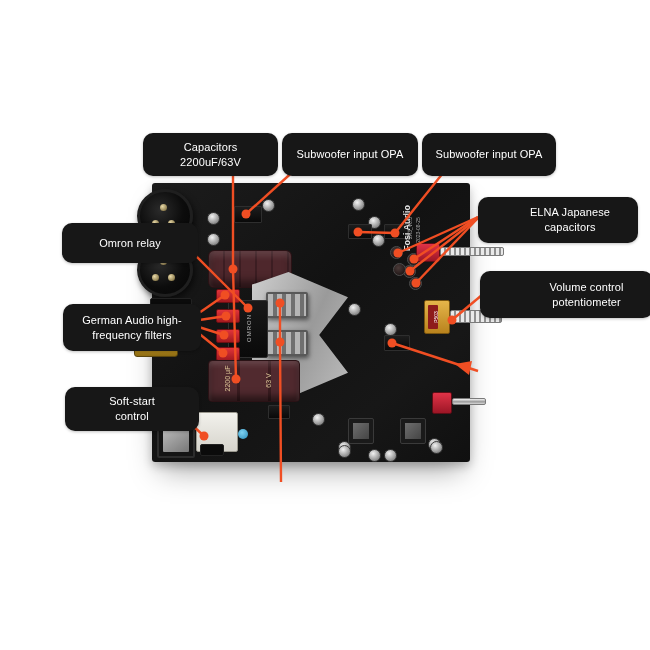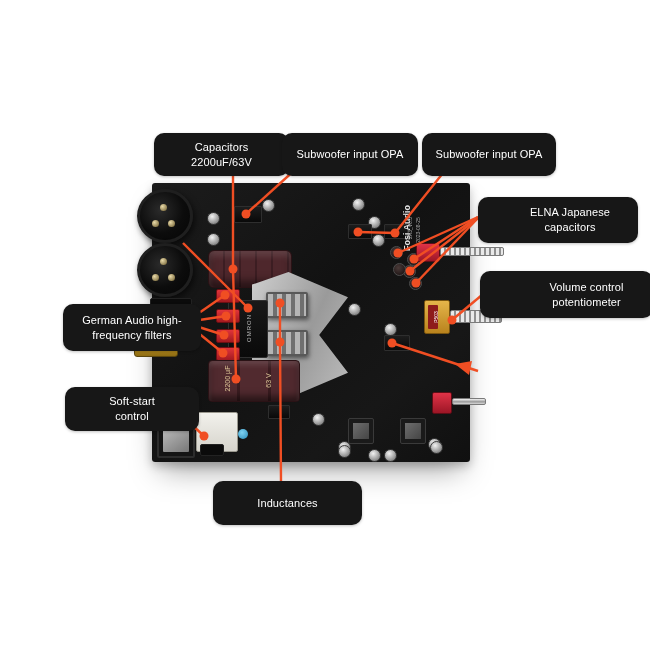"Capacitors 2200uF/63V" .co-capacitors { left: 154px -> 143px }
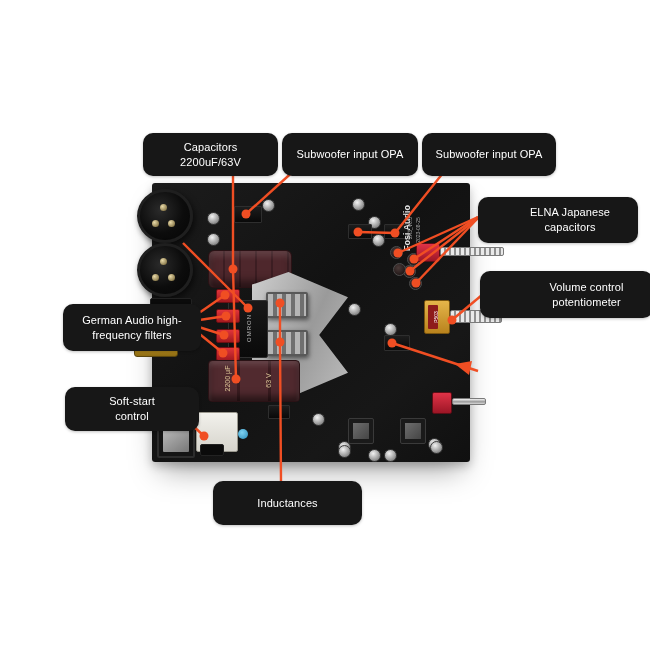"Omron relay" div.co { html: none -> <div> <span>Omron relay</span> </div> }
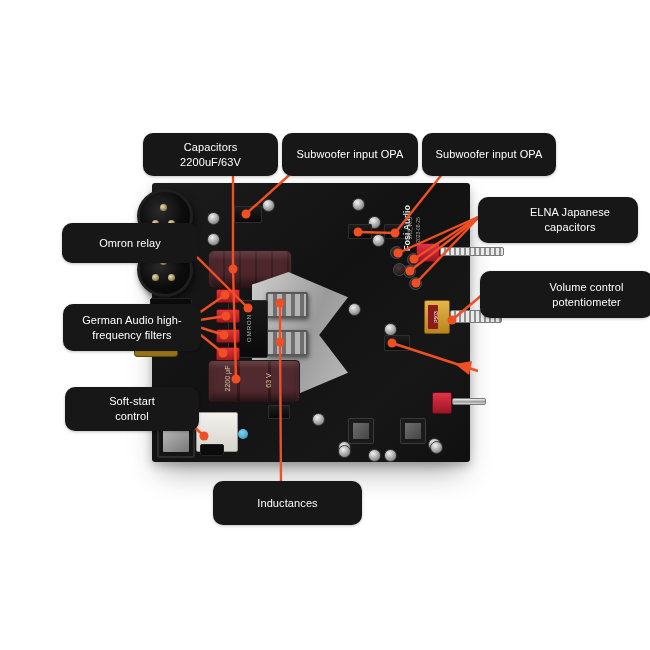"Inductances" div.co { html: <div> <span>Inductances</span> </div> -> none }
